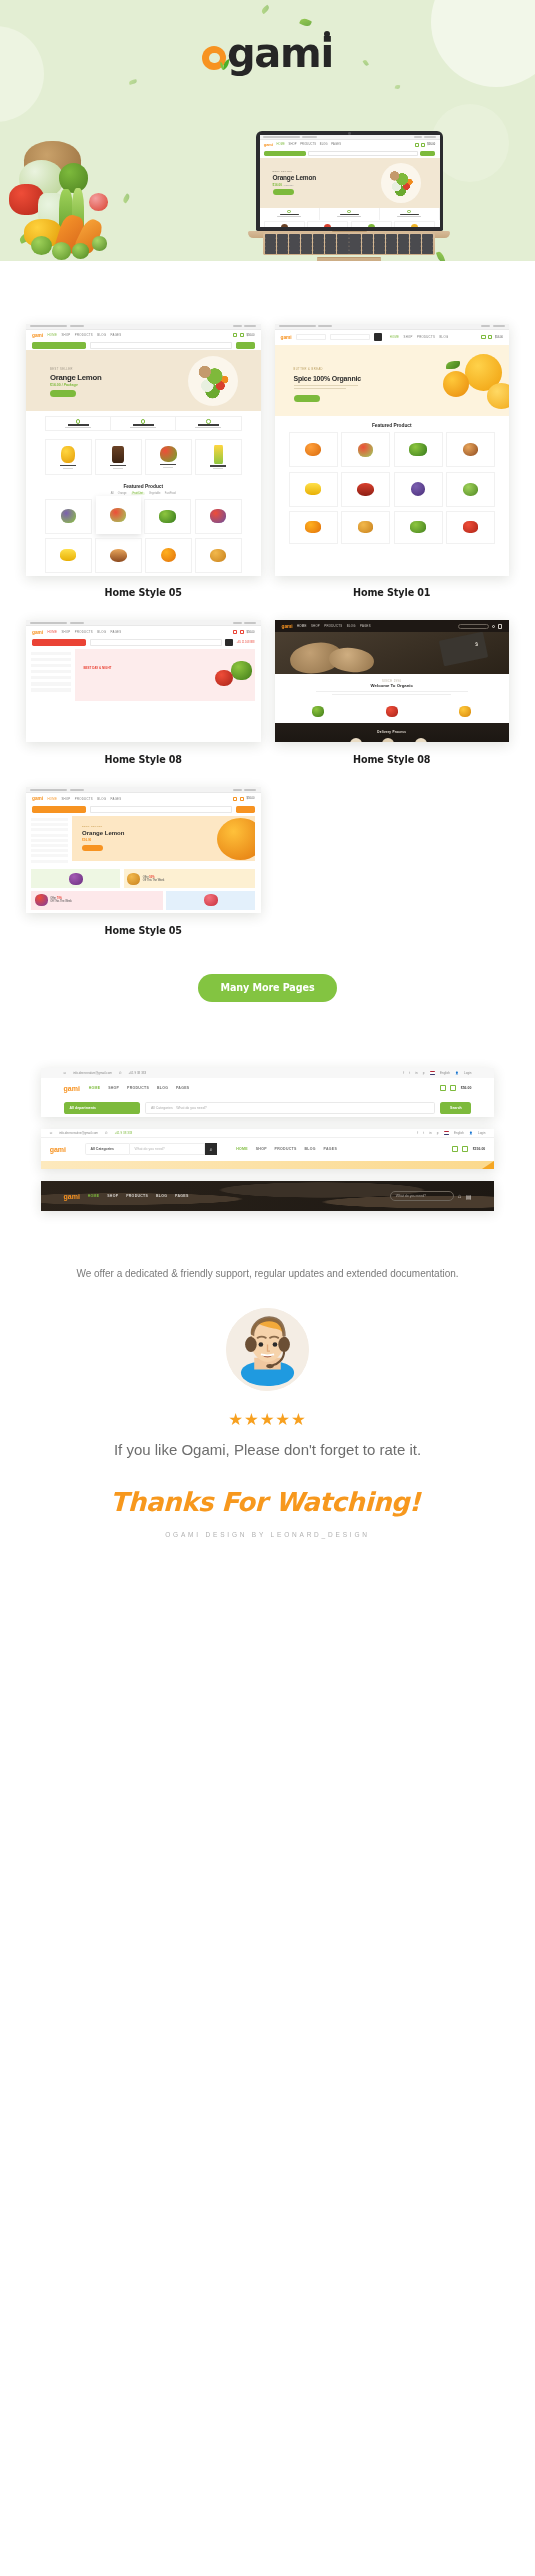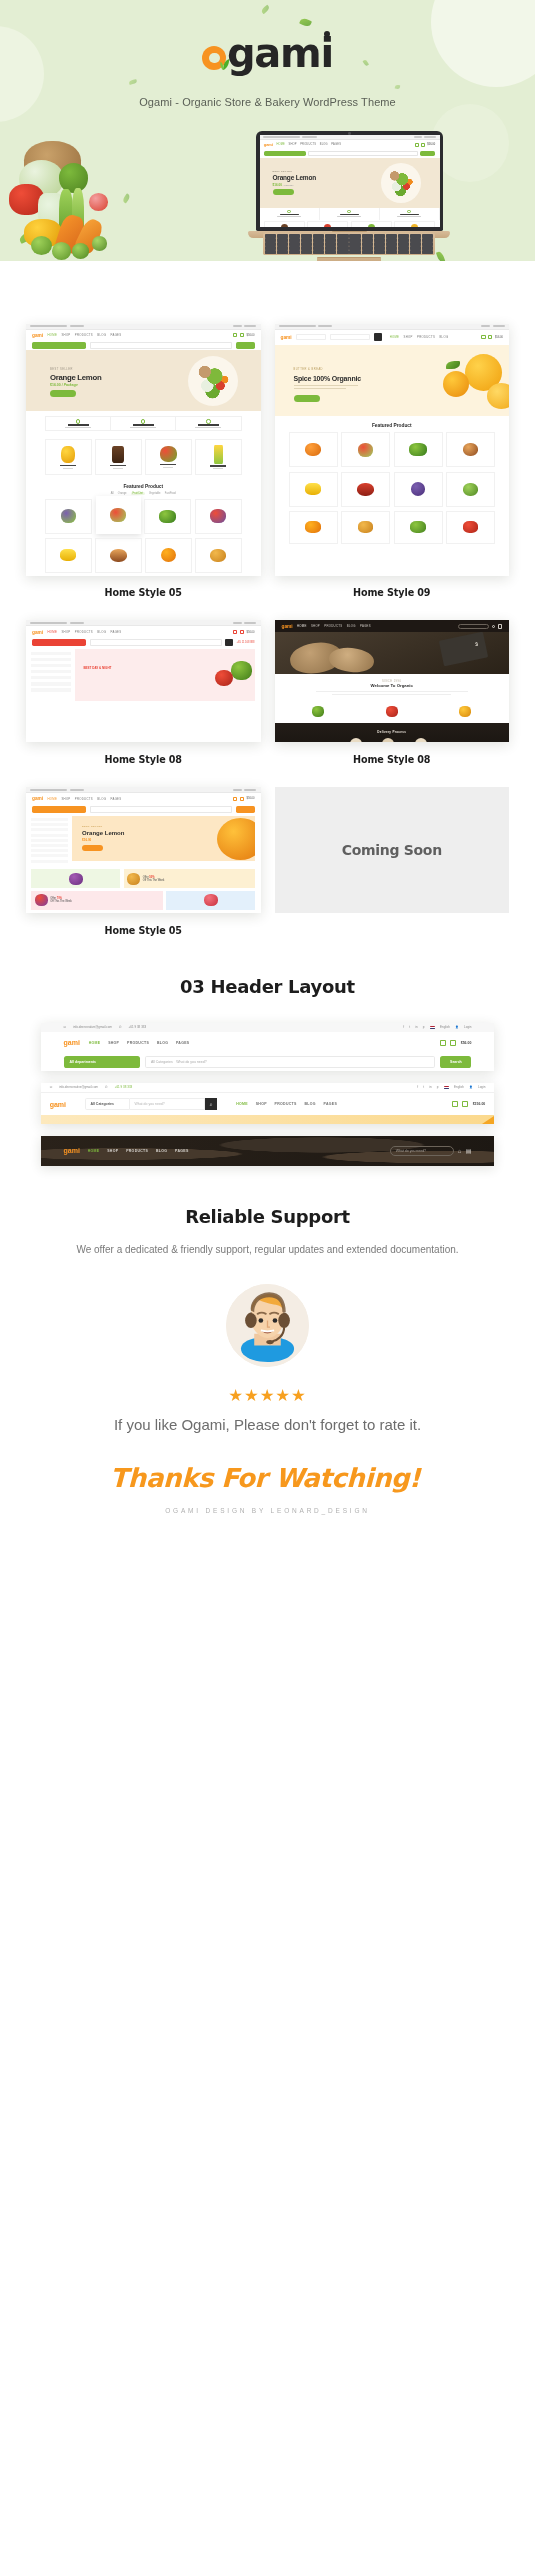"Ogami - Organic Store &" div.tagline { html: <div>Ogami - Organic Store &amp; Bakery WordPress Theme</div> -> none }
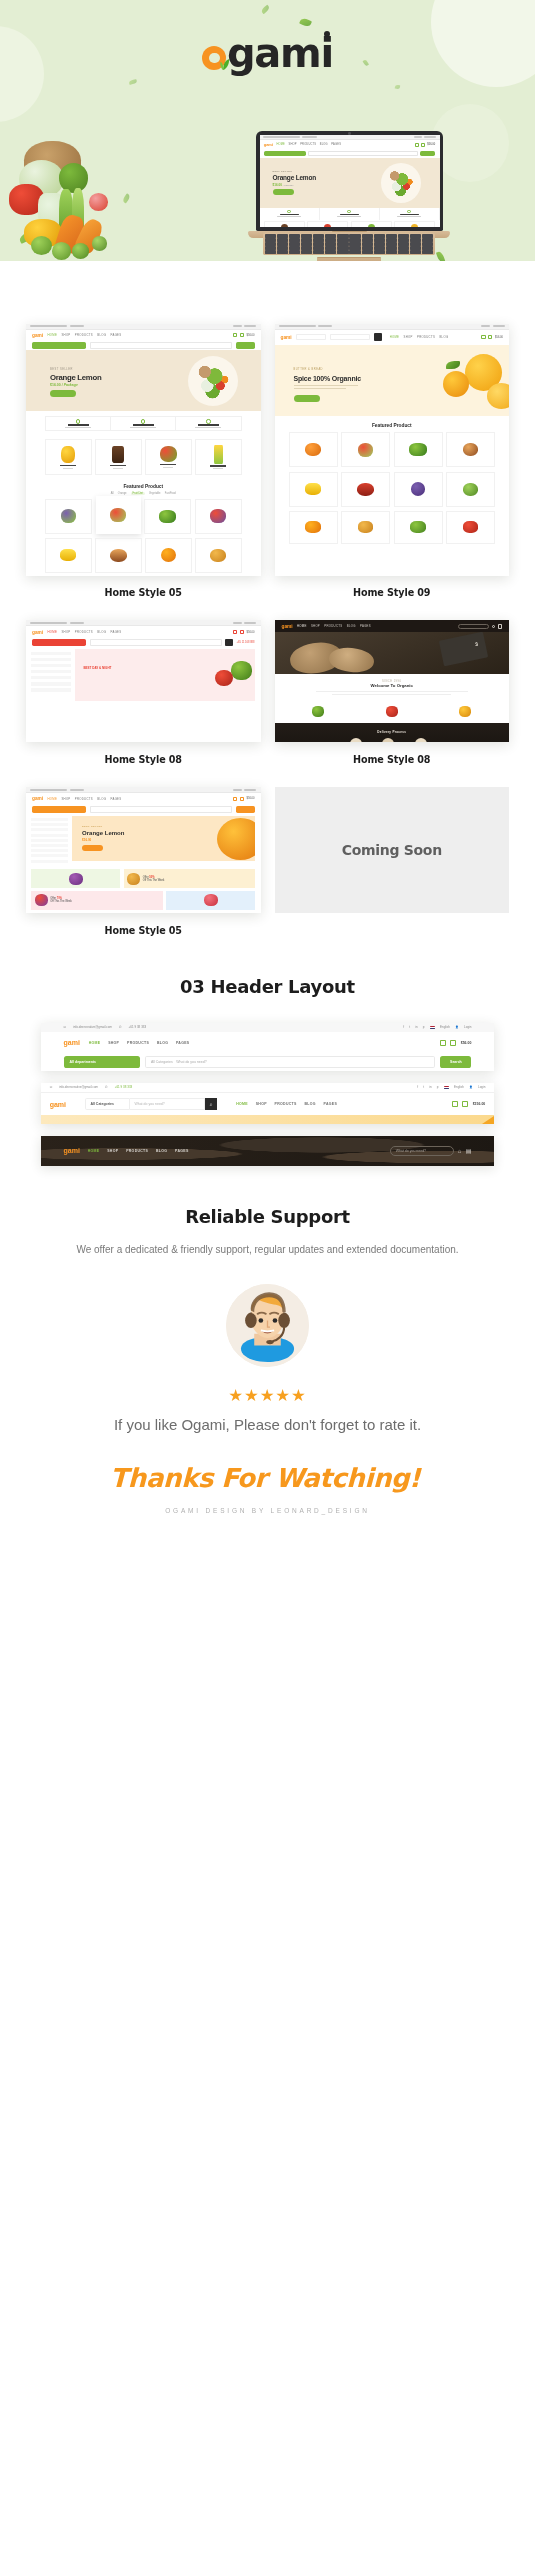"Home Style 09" p.thumb-label { text: 09 -> 01 }
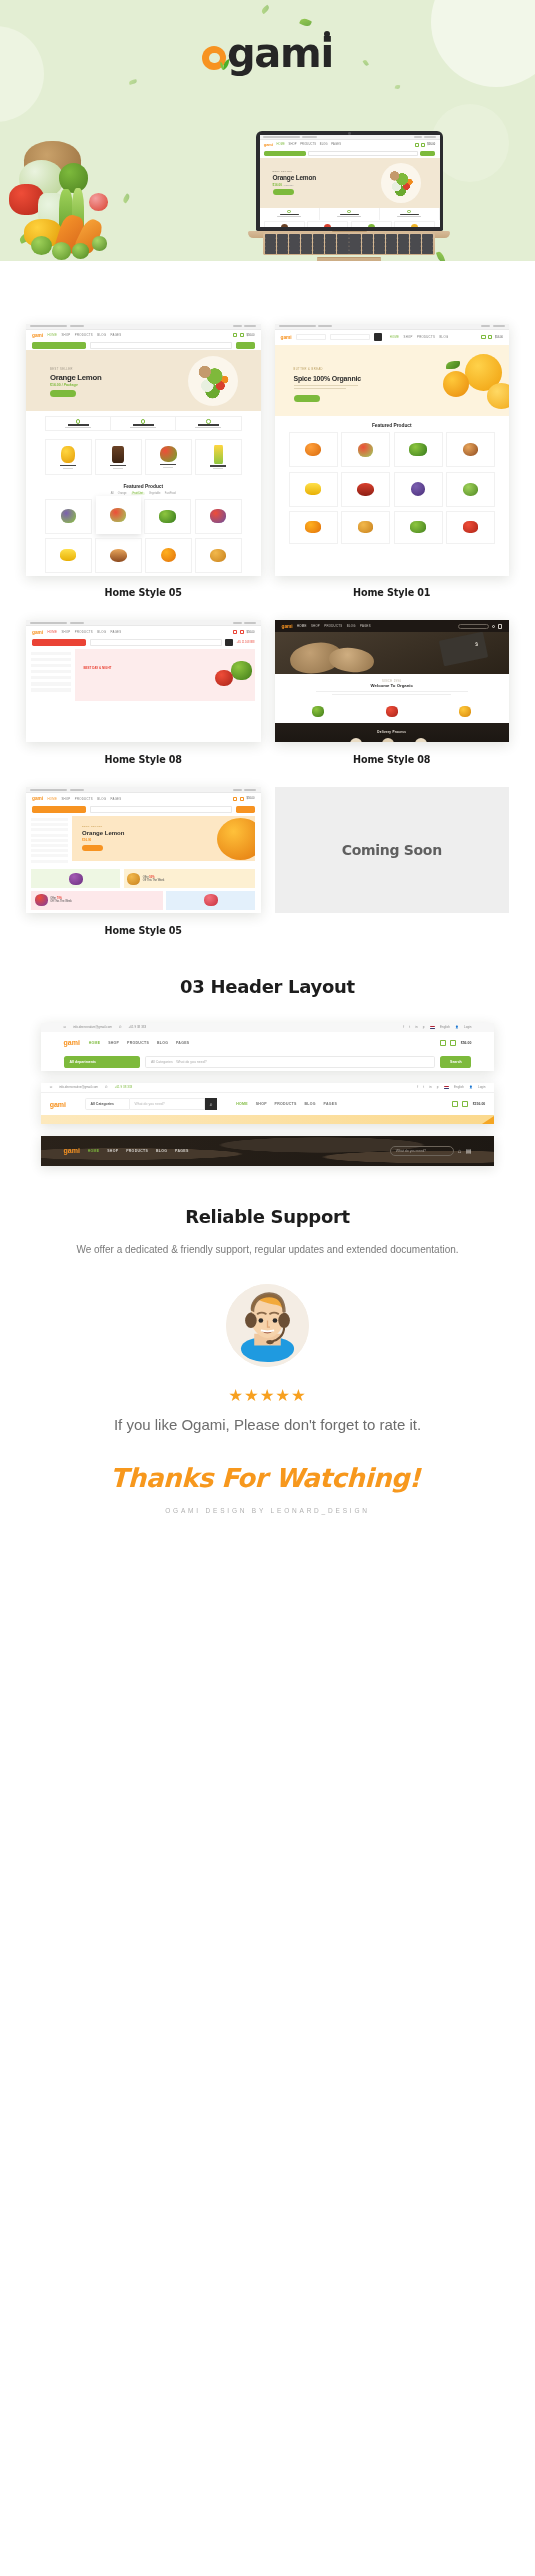"Coming Soon" div.thumb-cell { html: <div> <div> <span>Coming Soon</span> </div> </div> -> none }
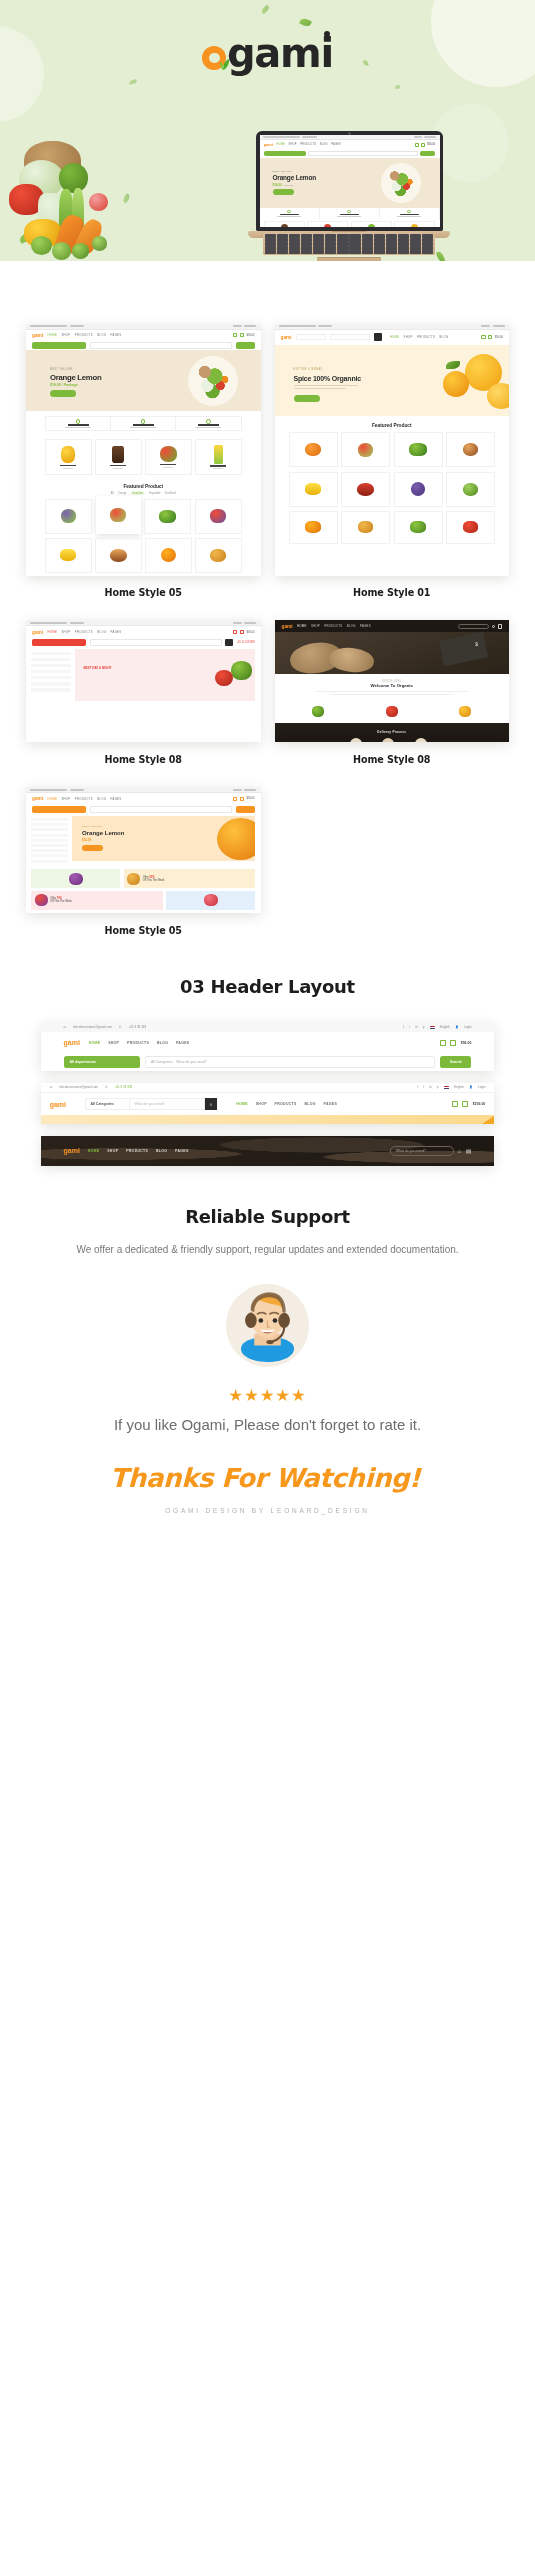"Many More Pages" div { html: none -> <div> <button>Many More Pages</button> </div> }
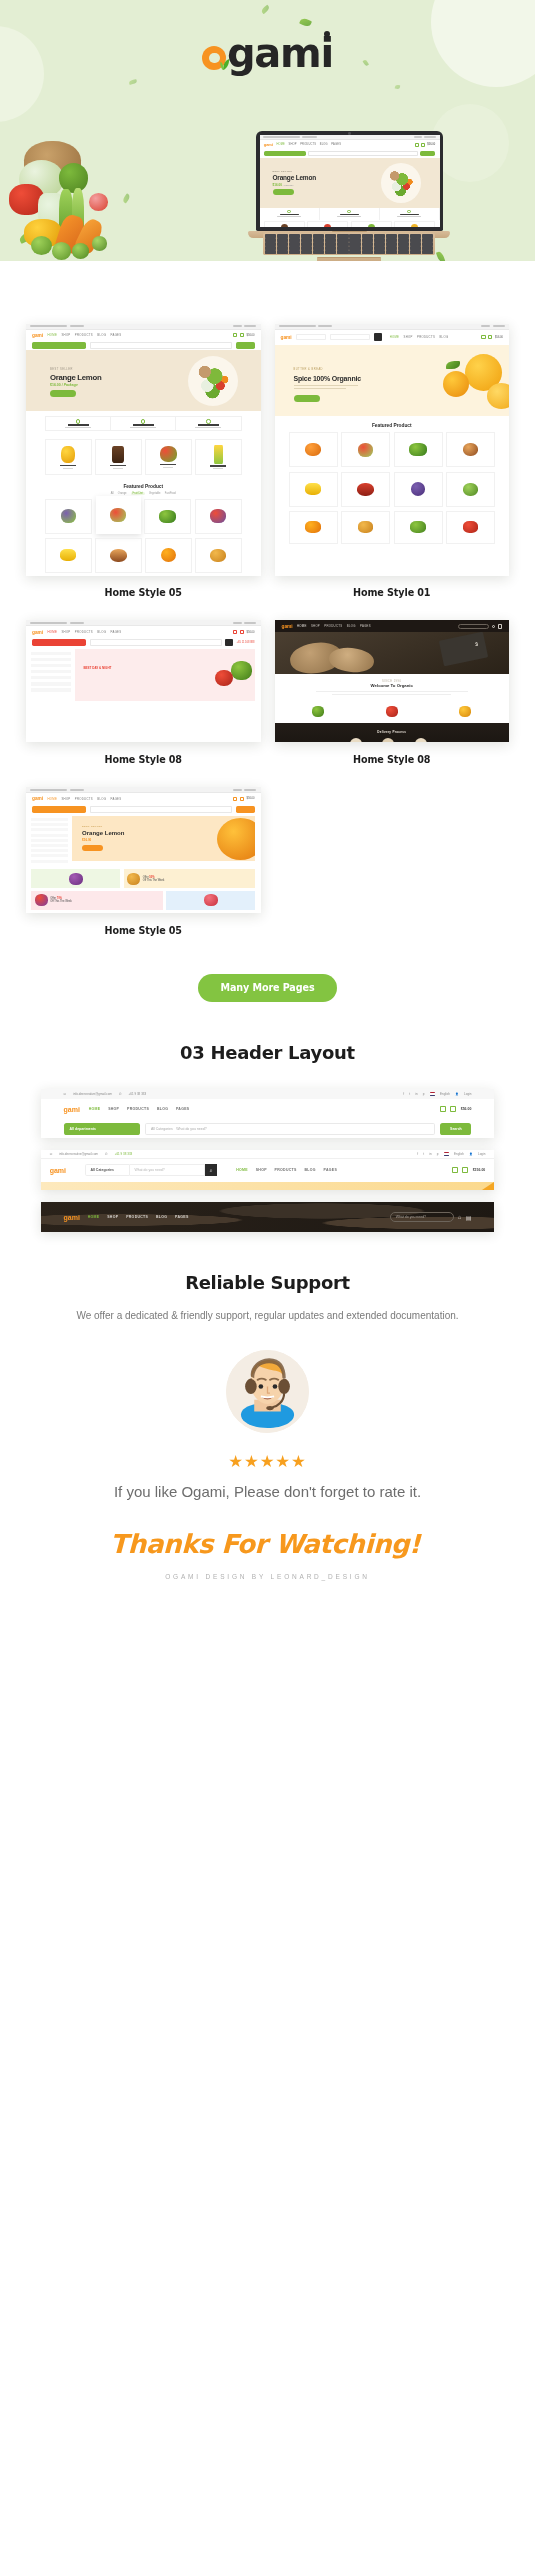"03 Header Layout" h2.section-title { html: <h2>03 Header Layout</h2> -> none }
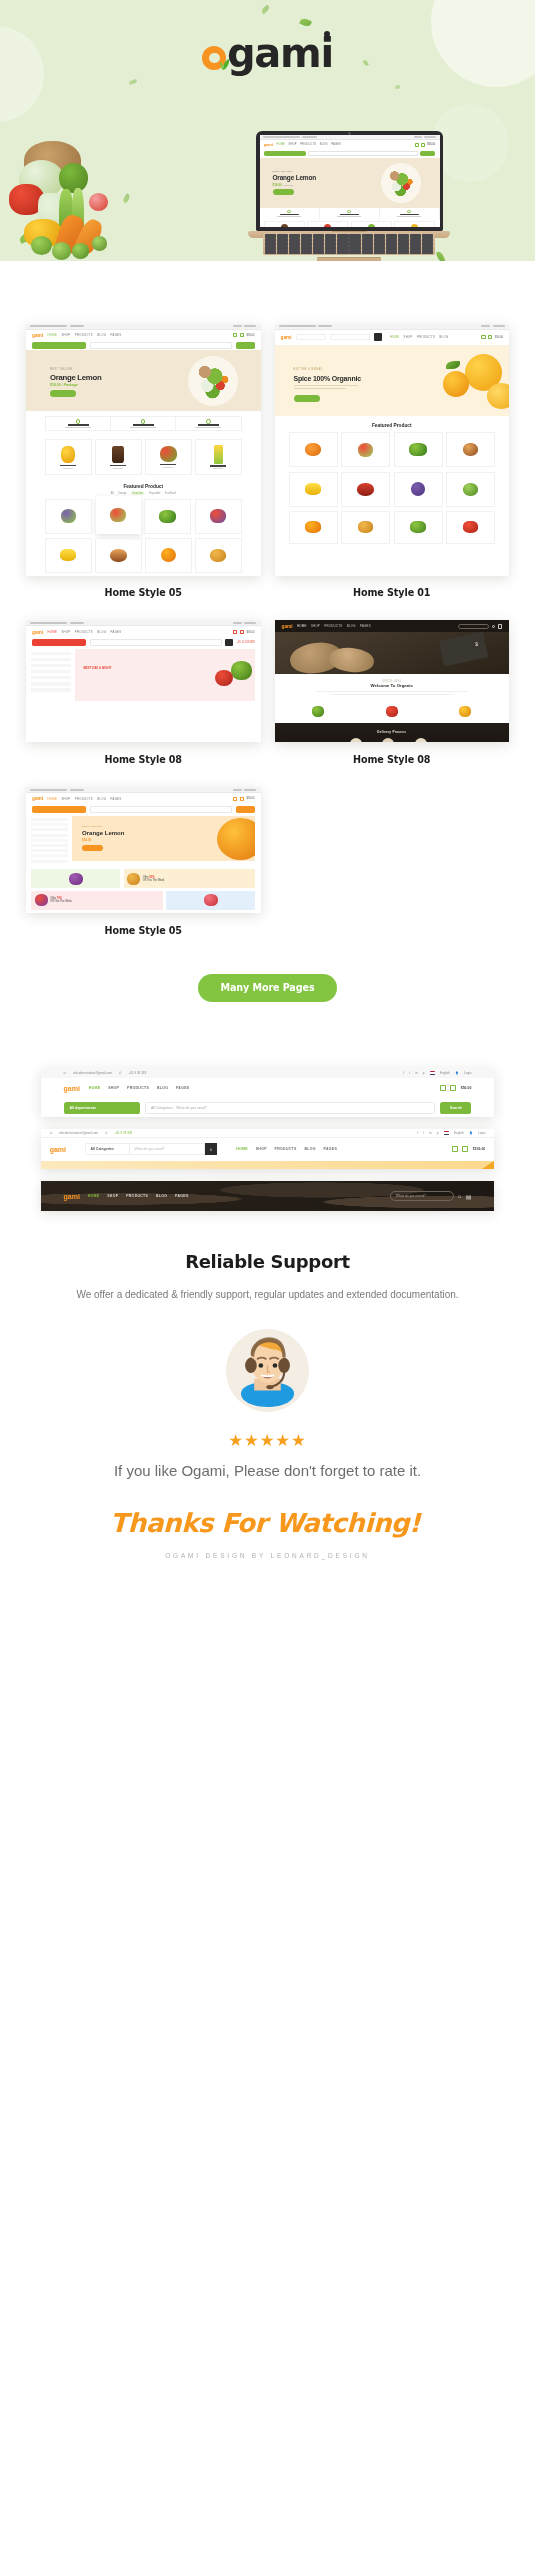"Reliable Support" h2.section-title { html: <h2>Reliable Support</h2> -> none }
